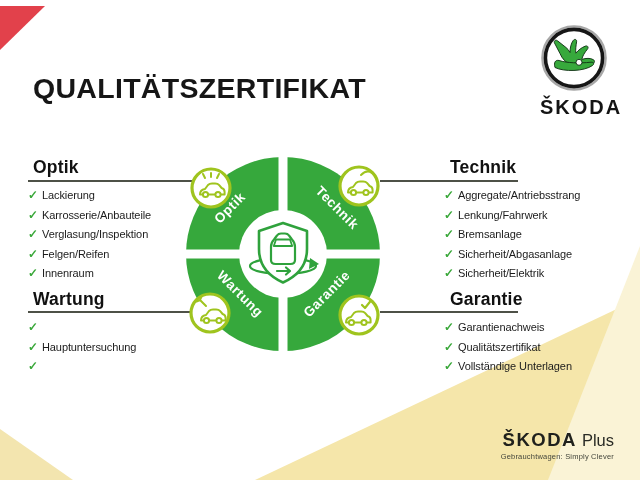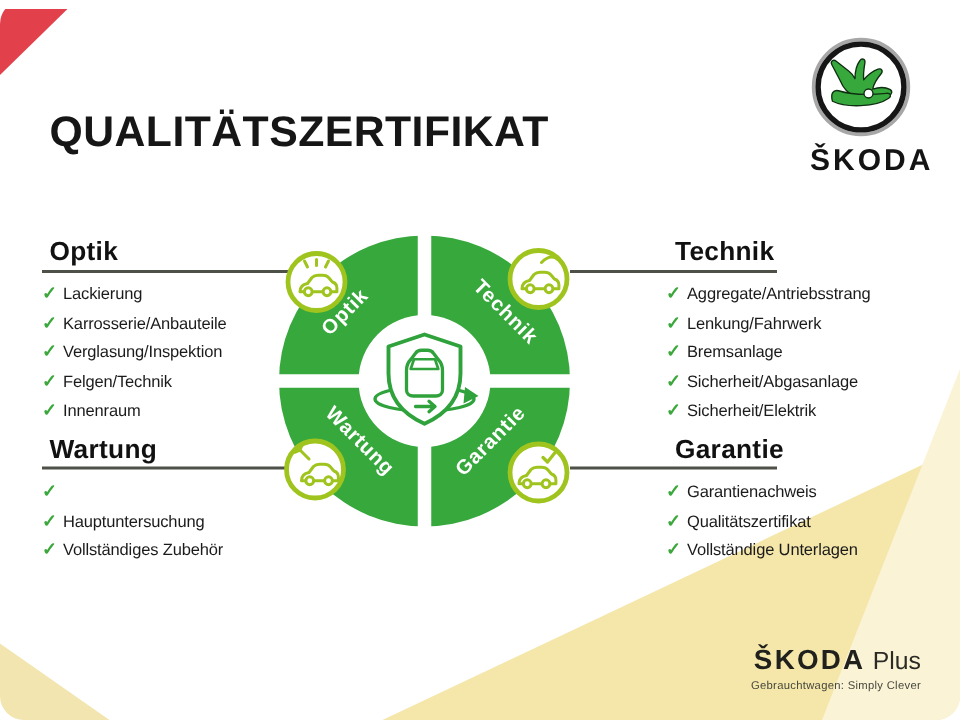"QUALITÄTSZERTIFIKAT" .stage { border-radius: 16px -> none }
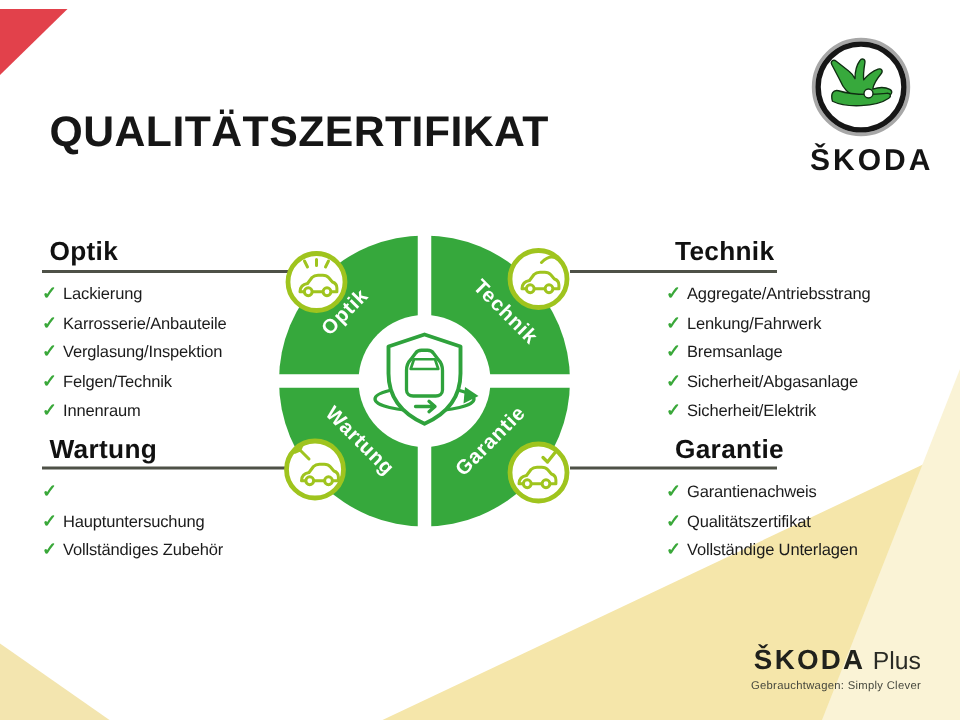"Felgen/Technik" span.it { text: Felgen/Technik -> Felgen/Reifen }
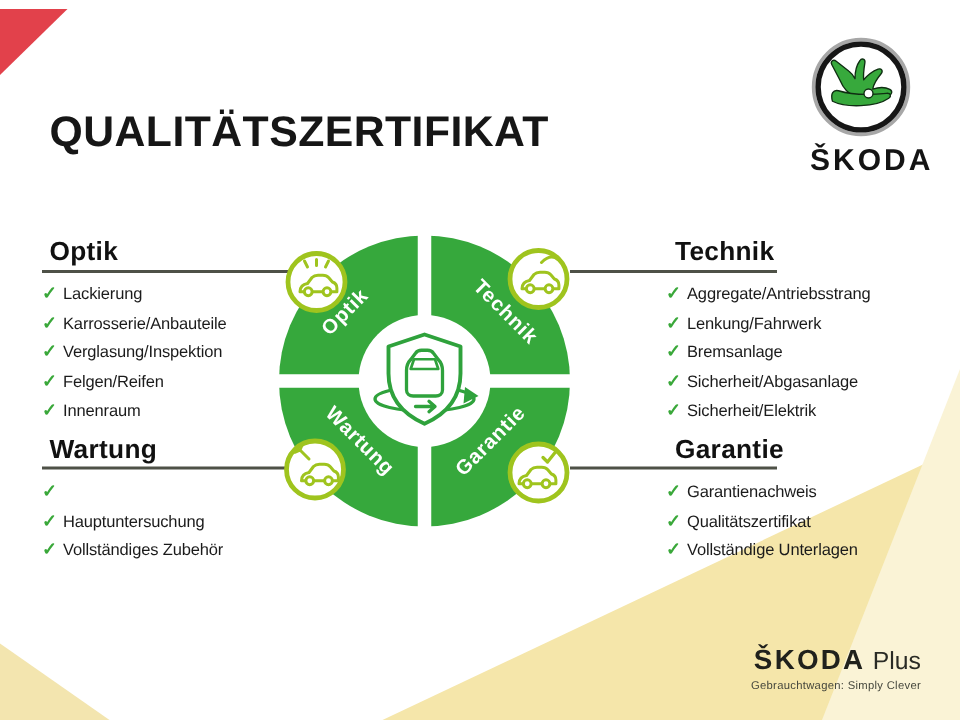"Vollständiges Zubehör" span.it { html: <span>Vollständiges Zubehör</span> -> none }
